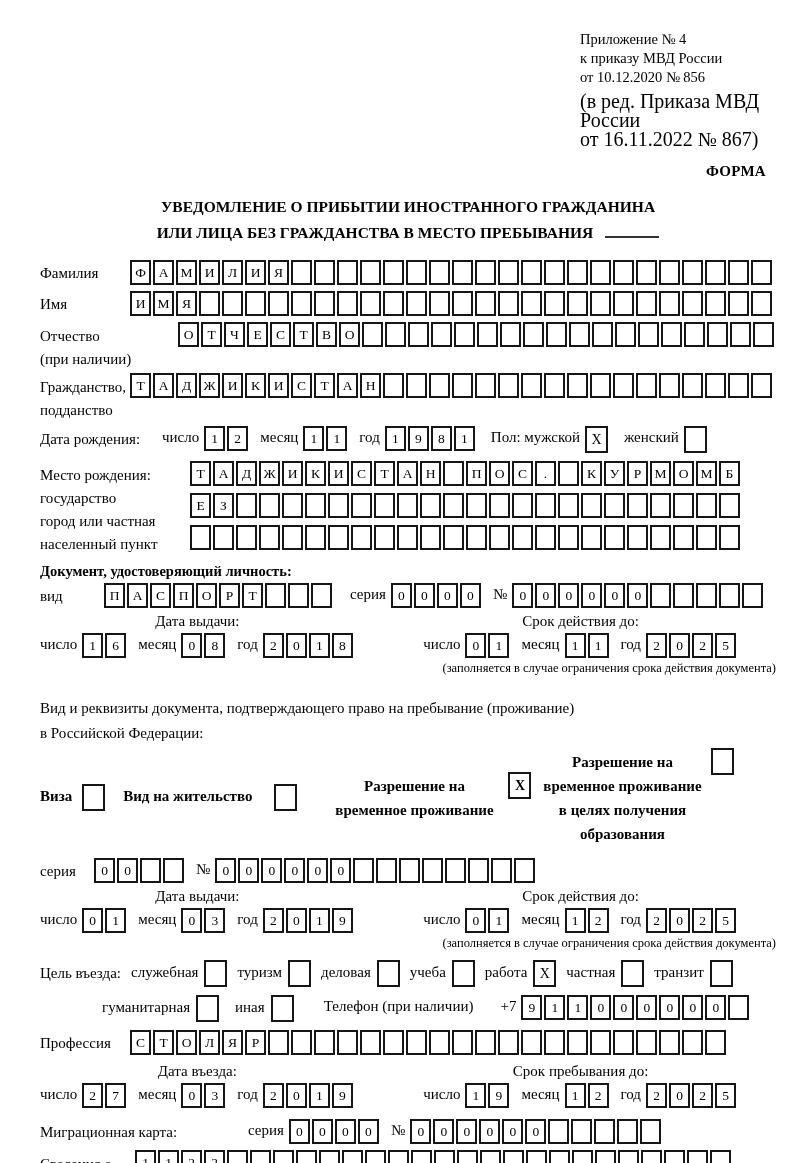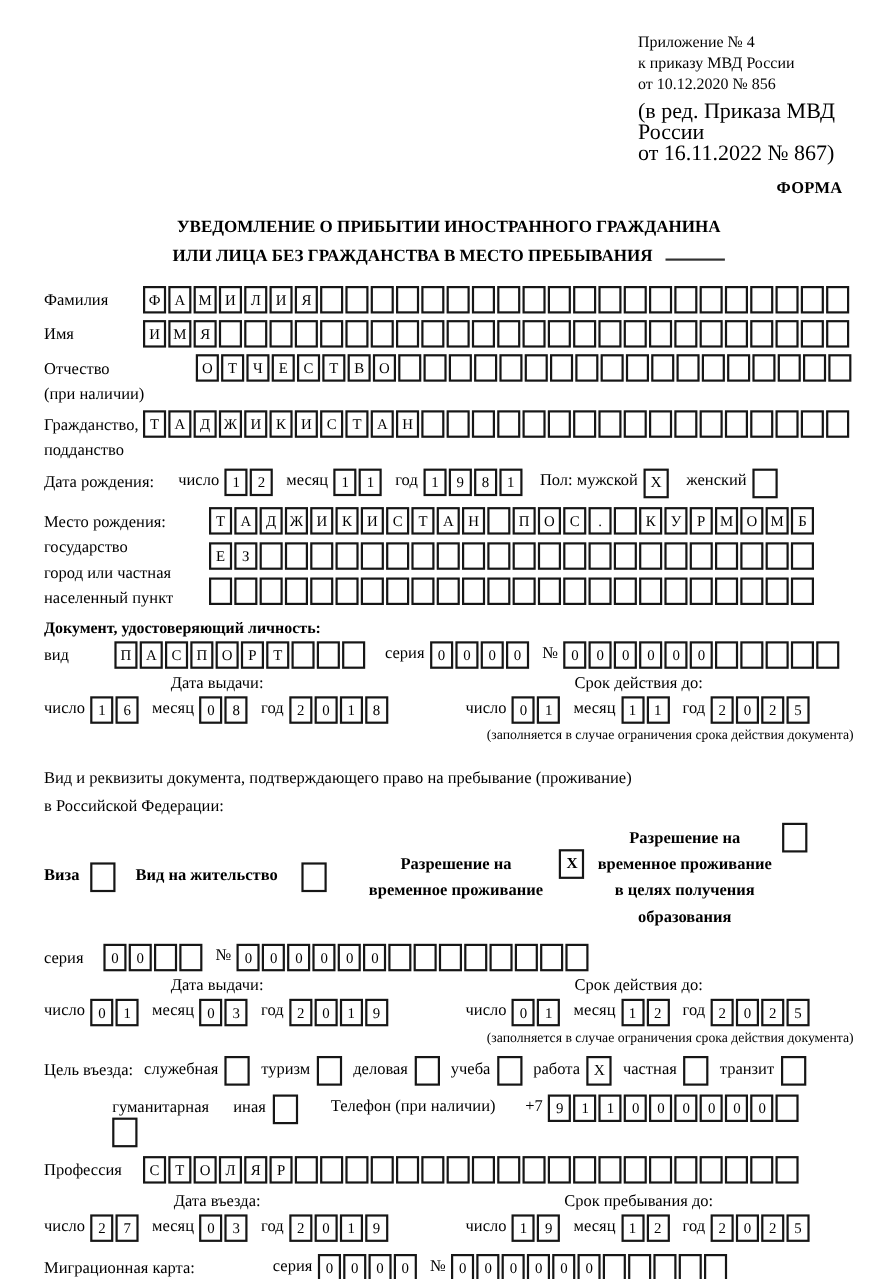"гуманитарная" span.opt { flex-direction: column -> none }
